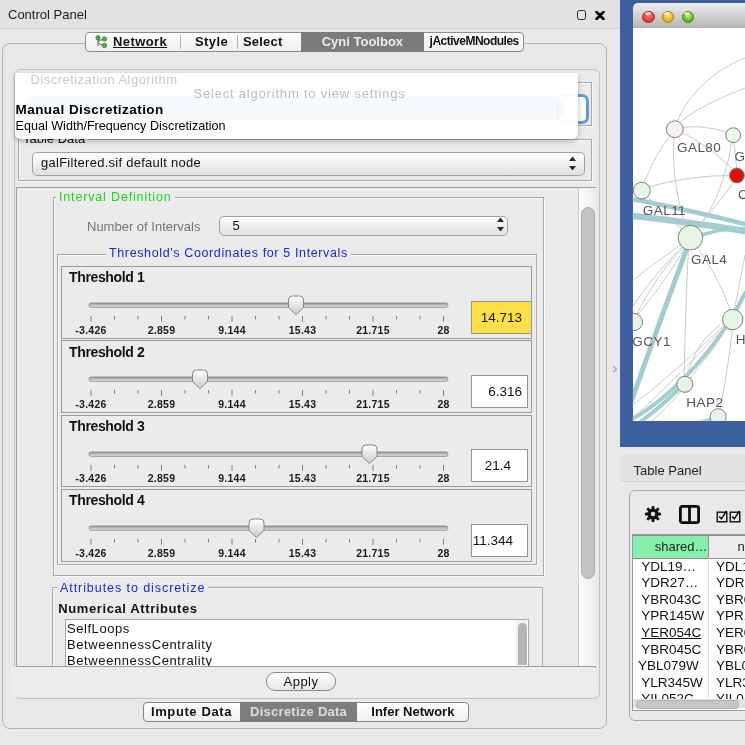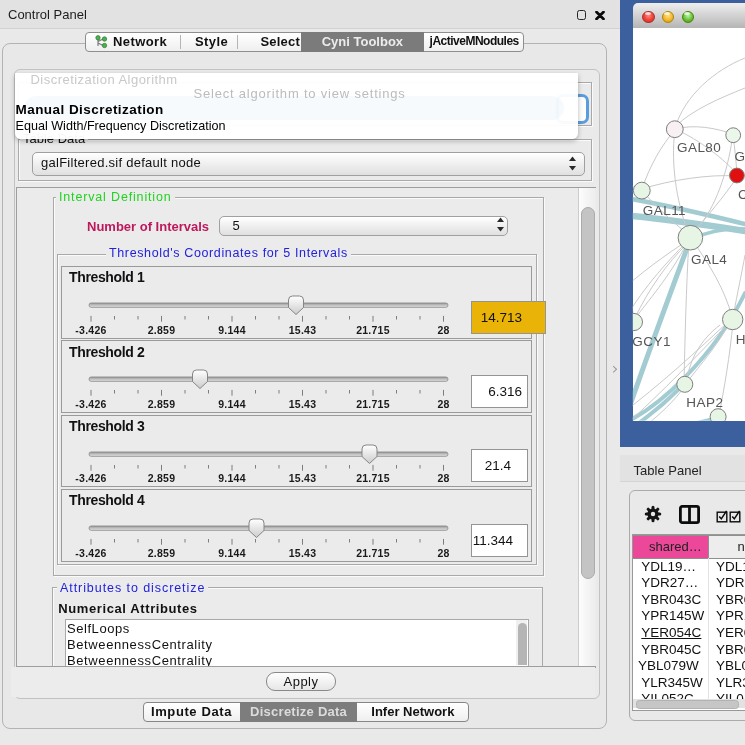"Network" div.abs { text-decoration: none -> underline }
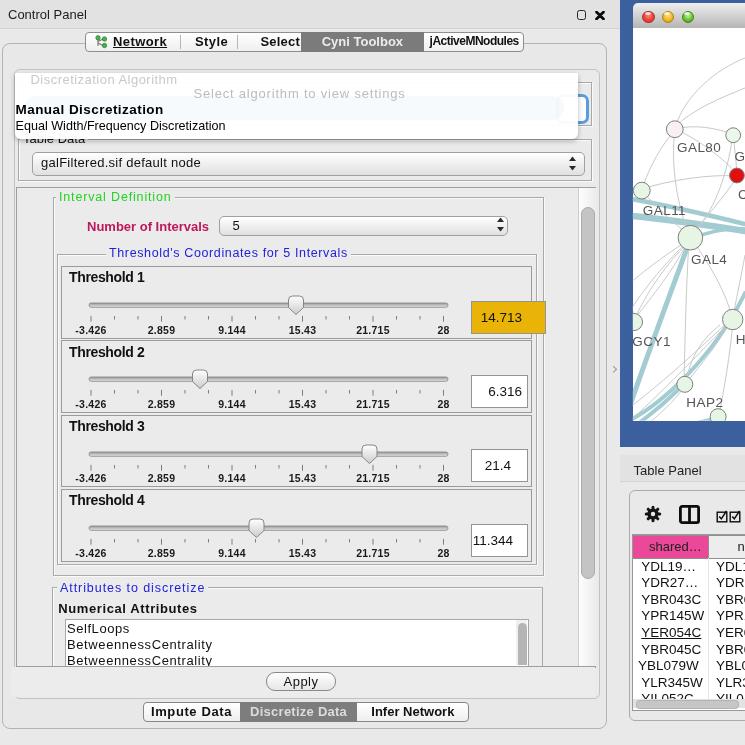"Select" div.abs { text-align: right -> left }
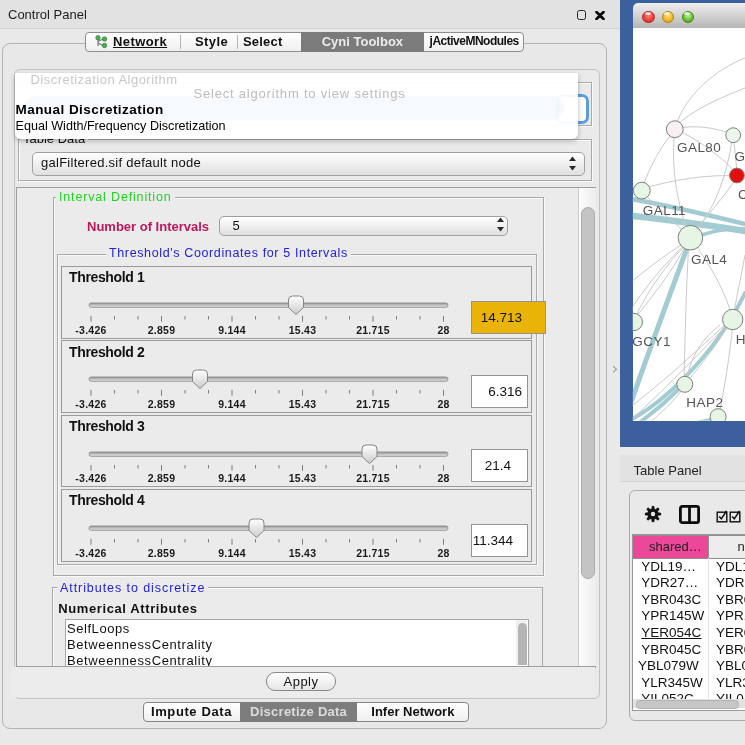"Number of Intervals" div.abs { color: #be185d -> #737373; font-weight: bold -> normal }
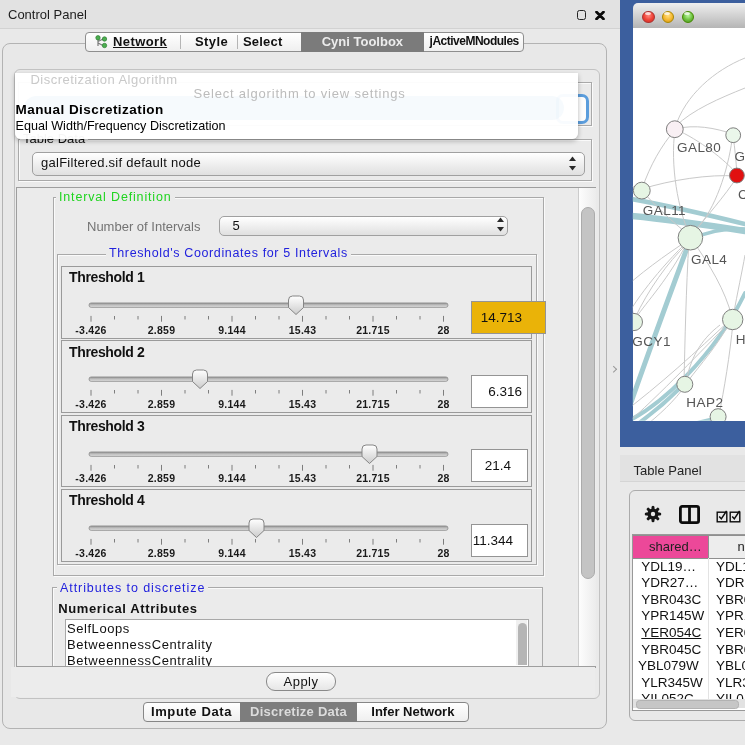"14.713" div.abs { background: #eab308 -> #fde047; padding-right: 18px -> 4px }
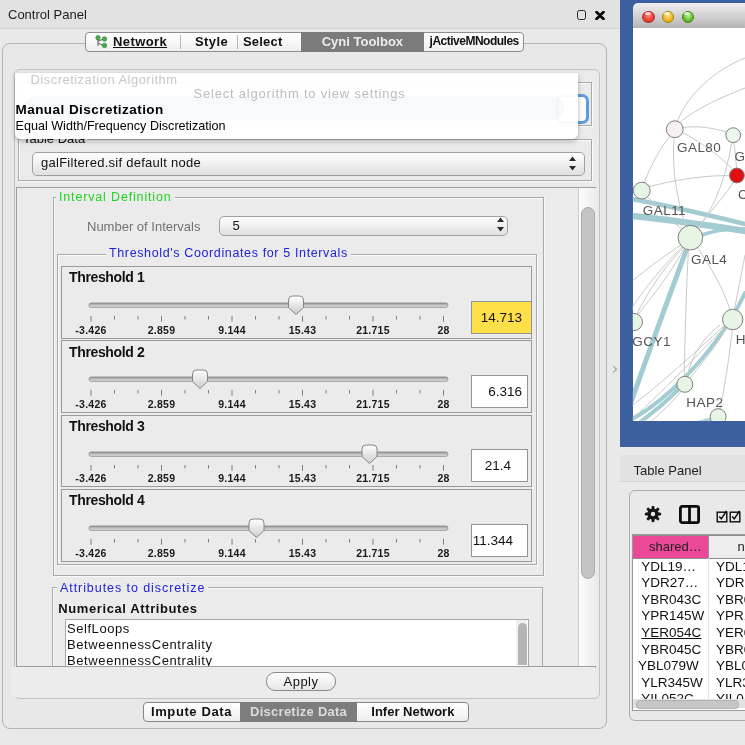"shared…" div { background: #ec4899 -> #86efac; text-align: left -> right }
